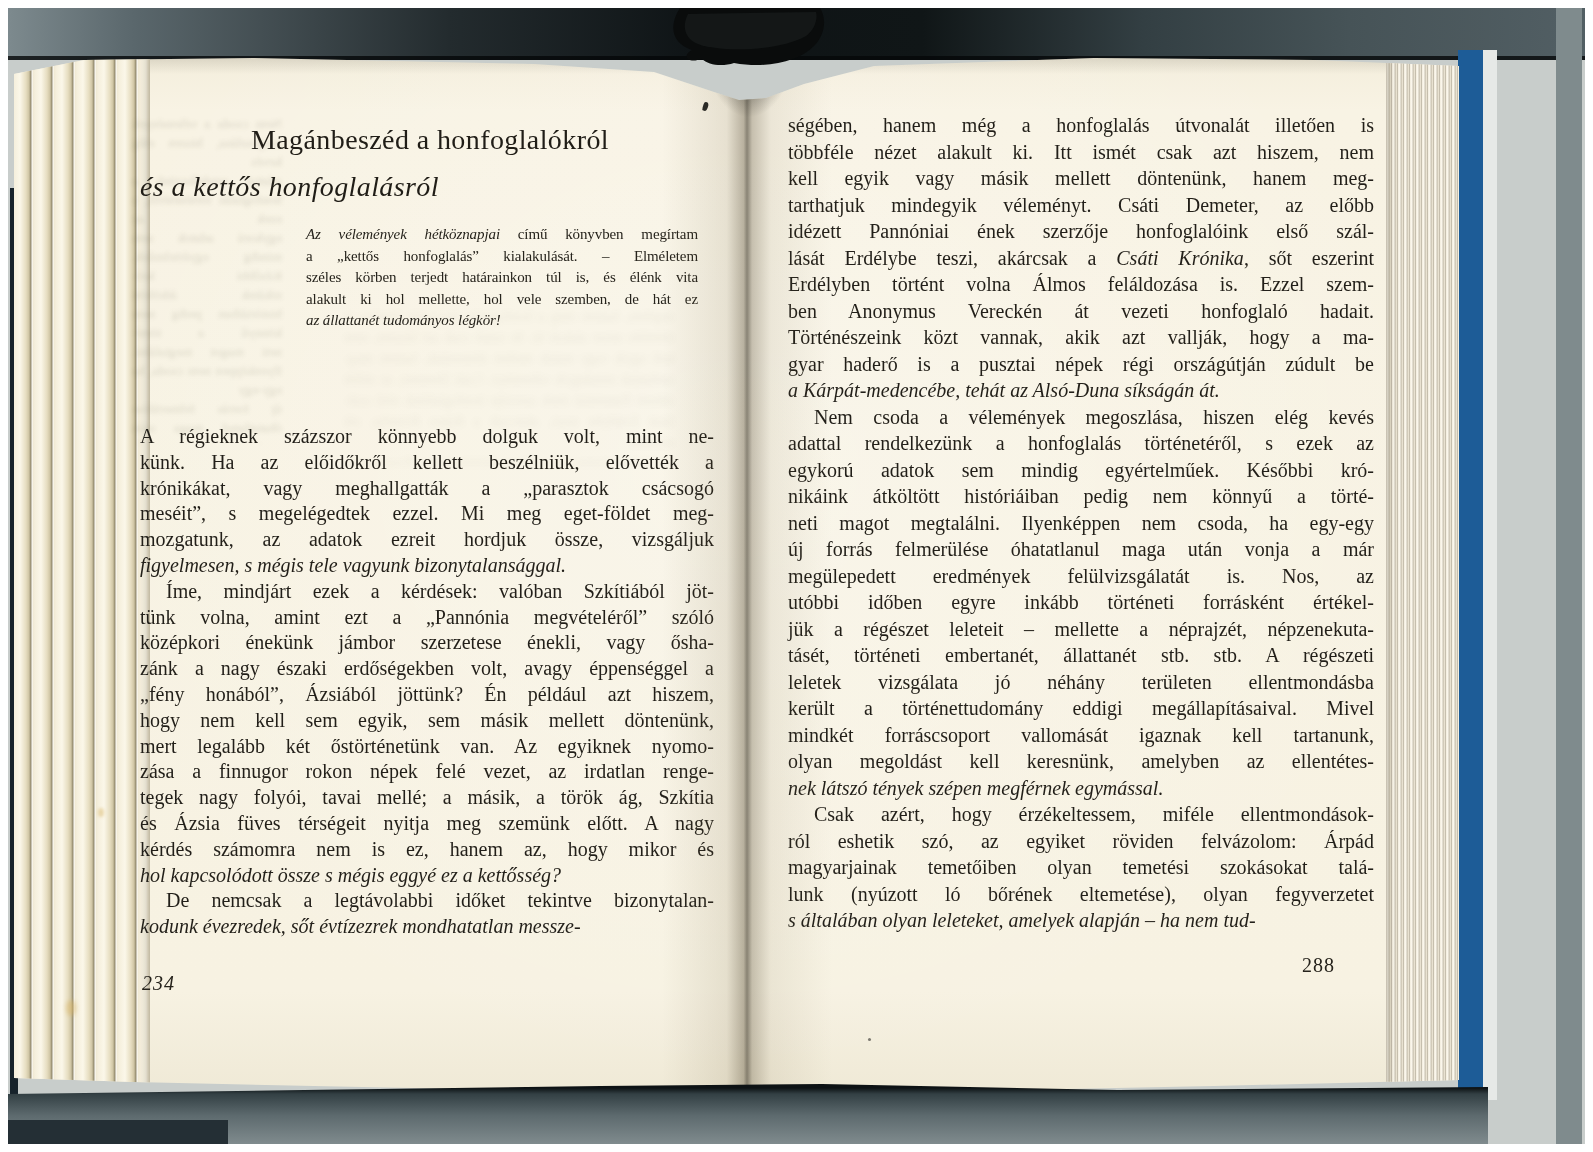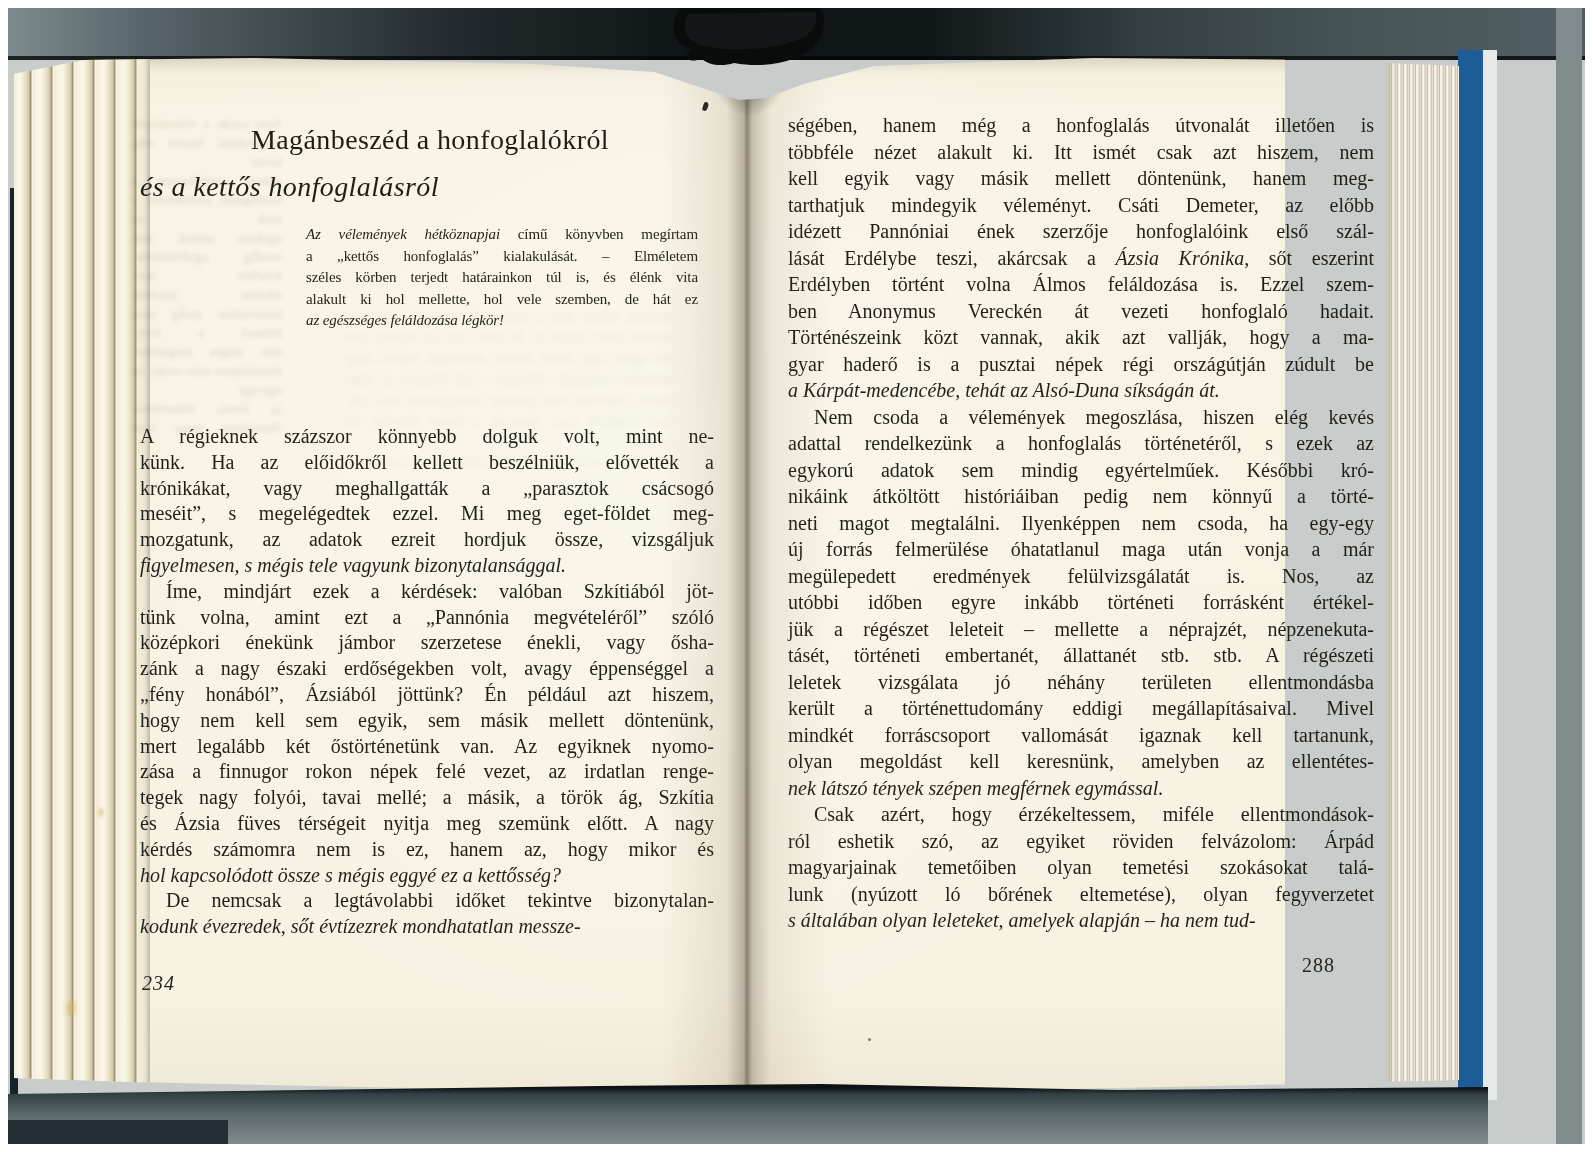"Magánbeszéd a honfoglalókról" .paper { width: 1271px -> 1445px }
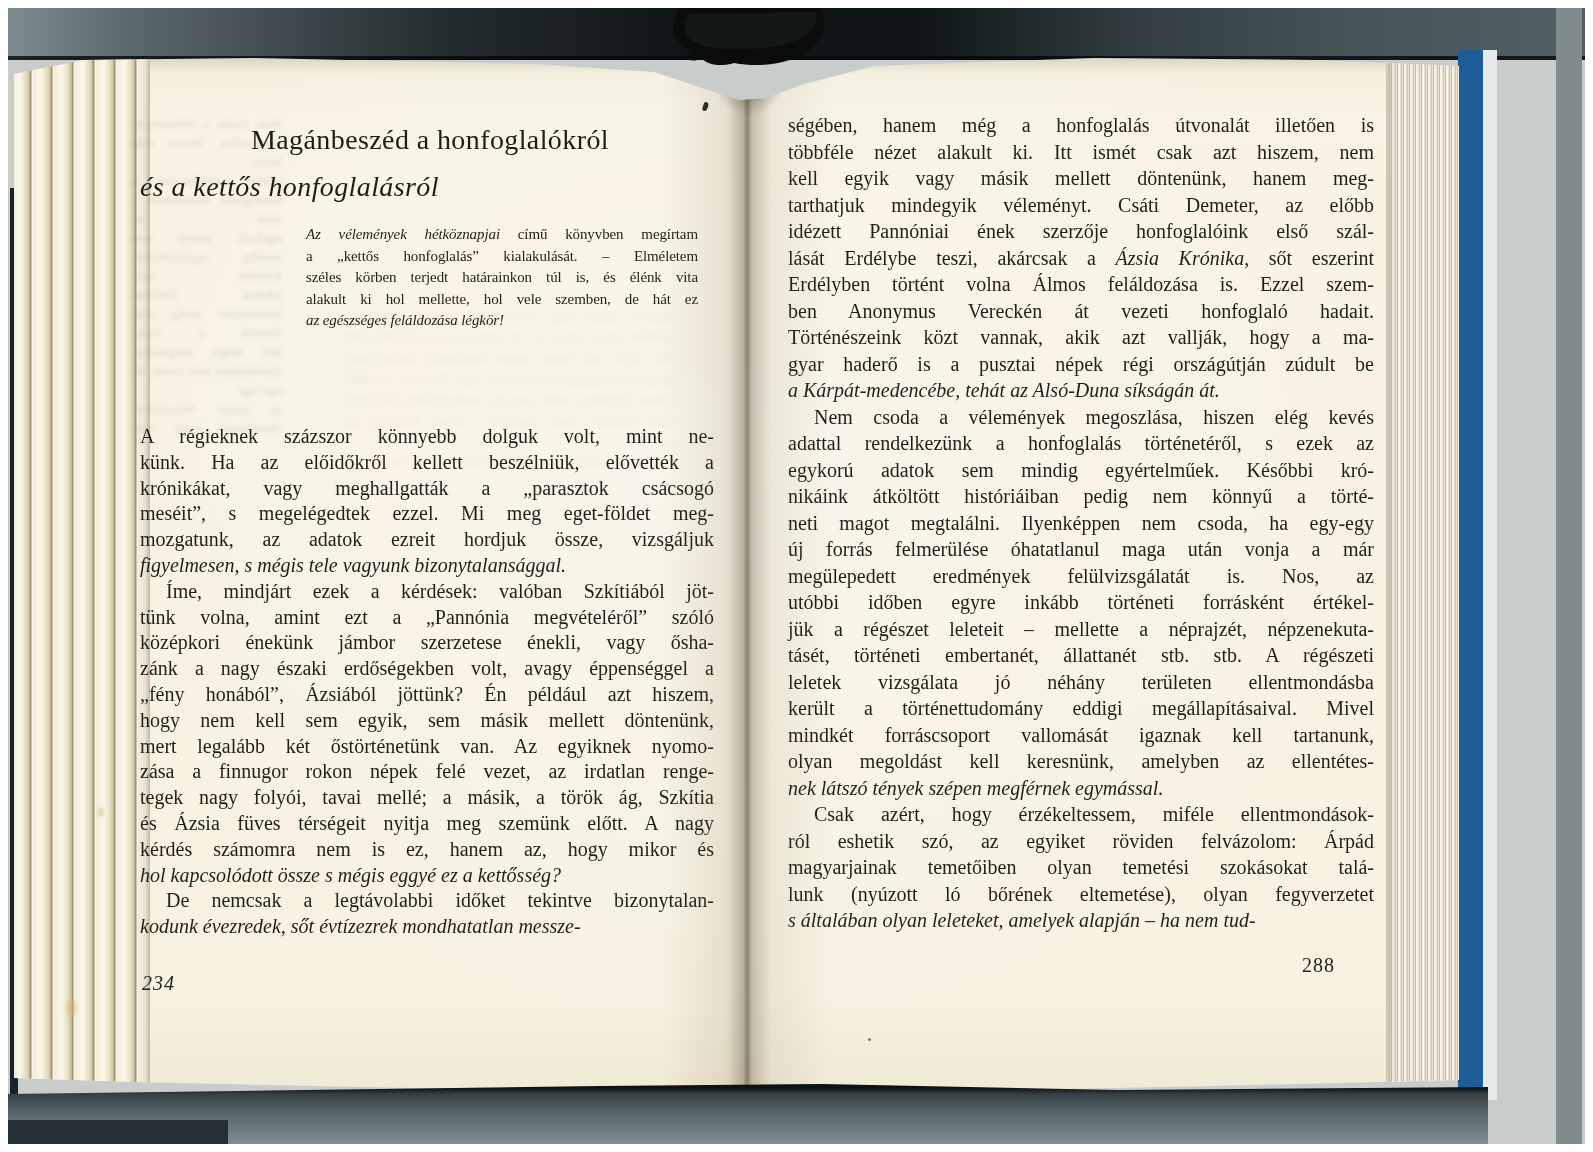"Ázsia Krónika" i { text: Ázsia -> Csáti }
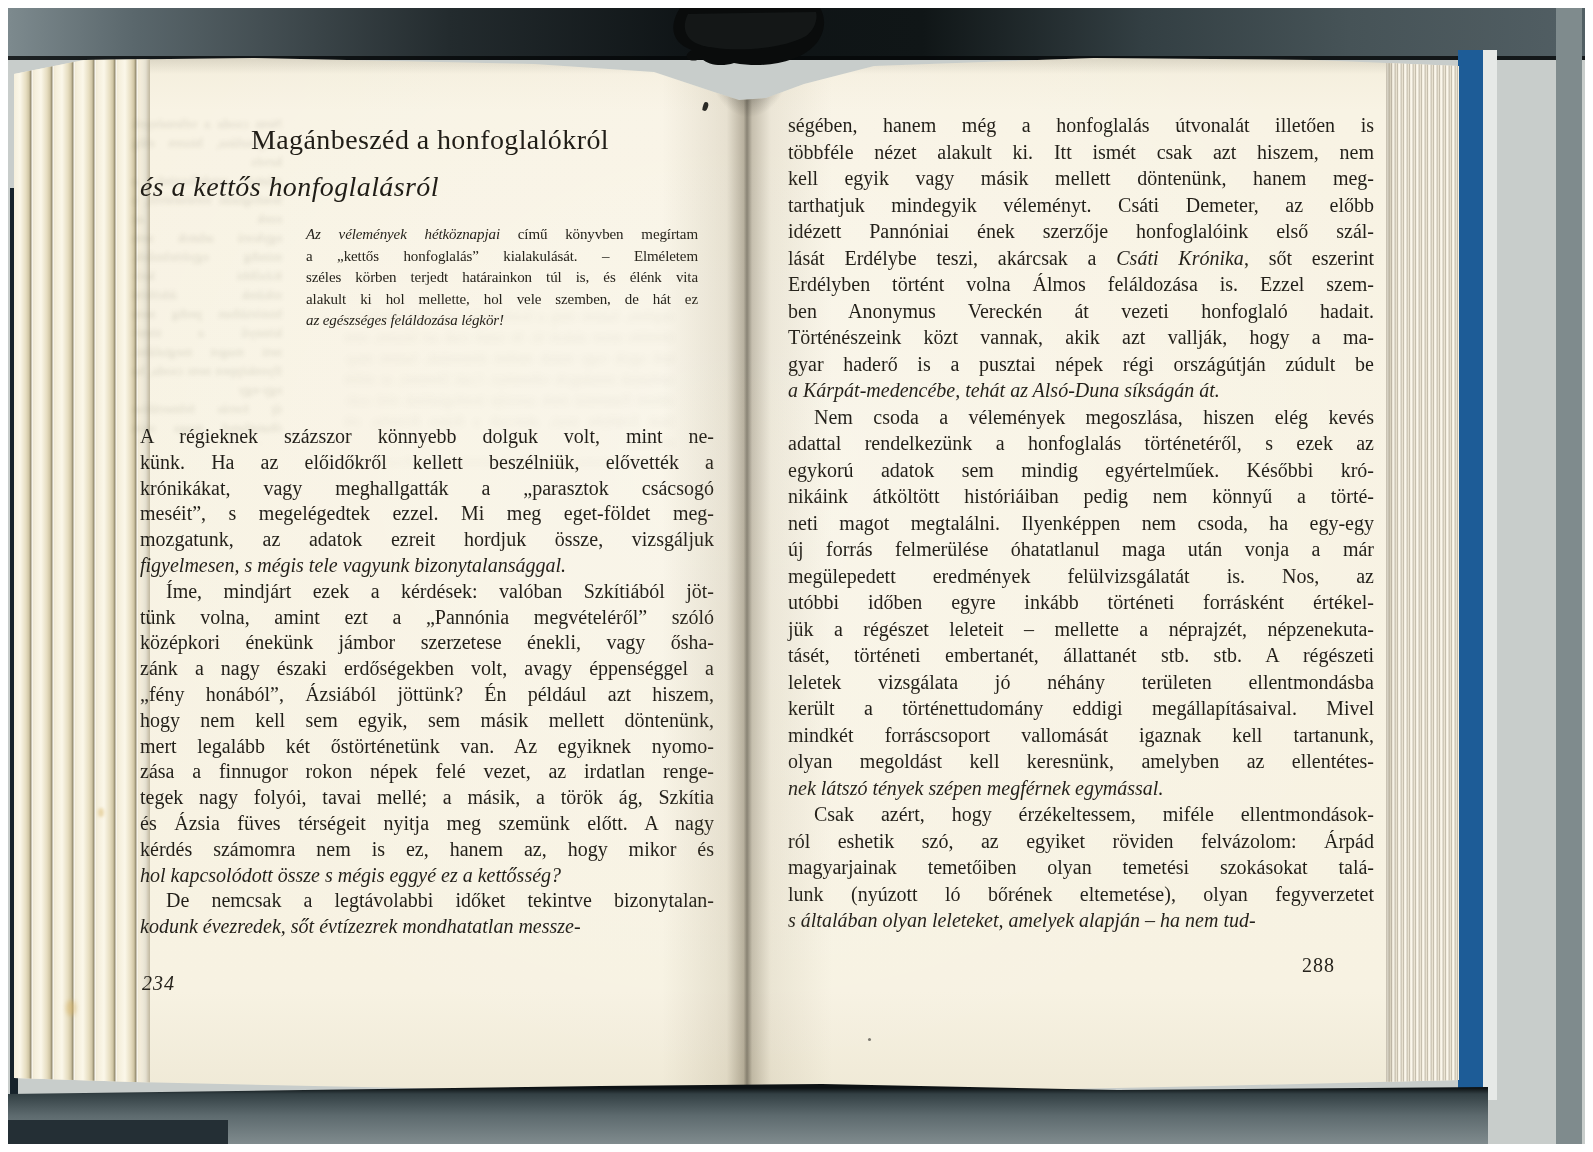"az egészséges feláldozása légkör!" div.line { text: egészséges feláldozása -> állattanét tudományos }
